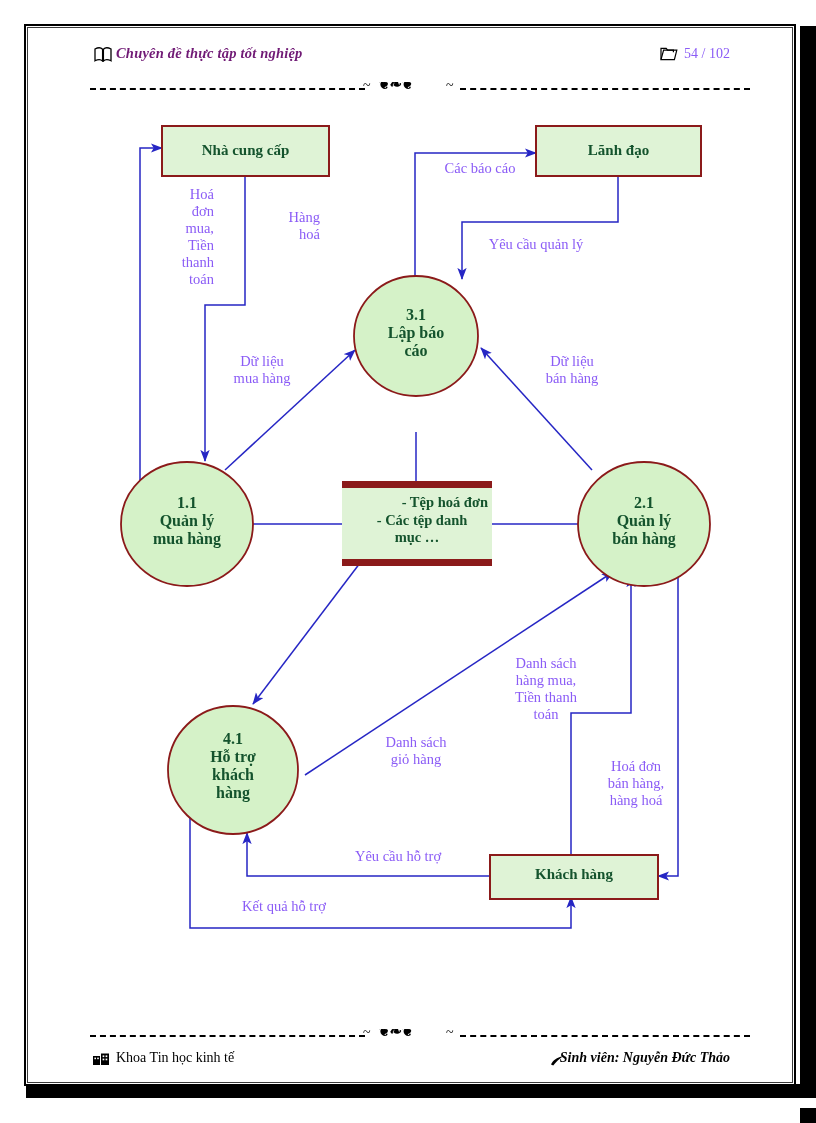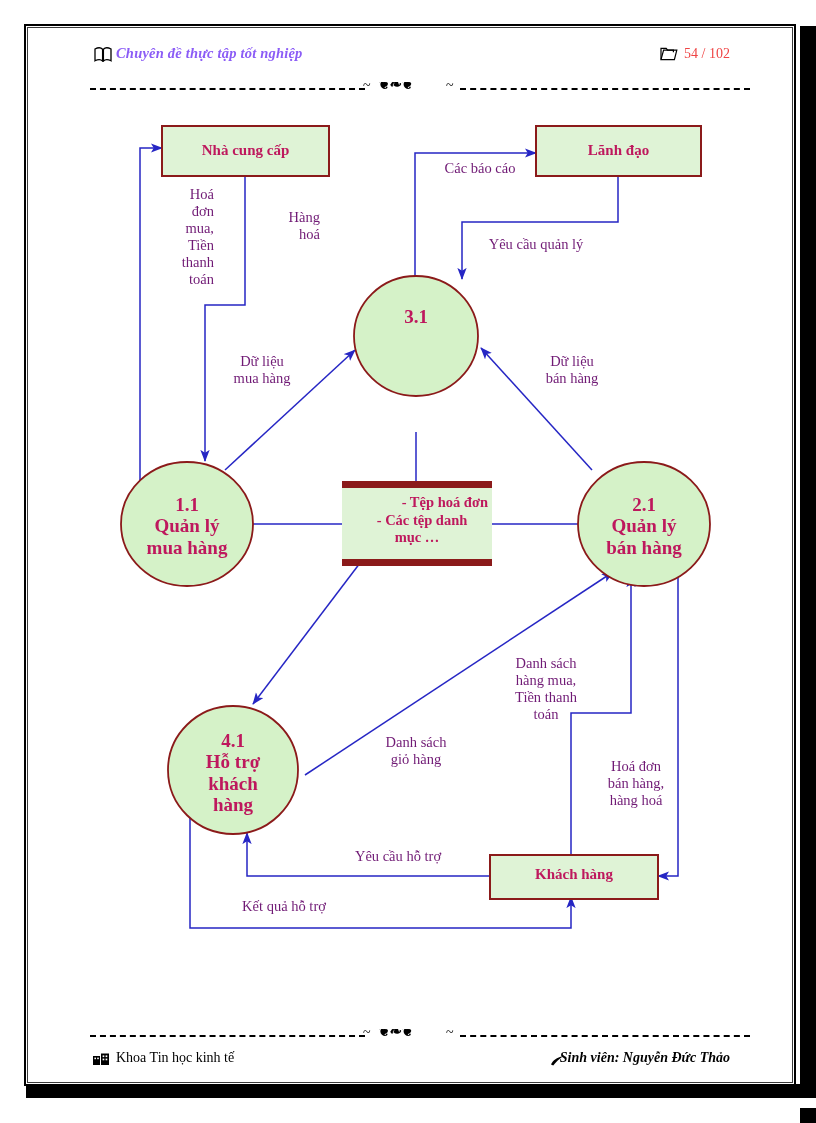"Chuyên đề thực tập tốt" .hdr-left { color: #8b5cf6 -> #701a75 }
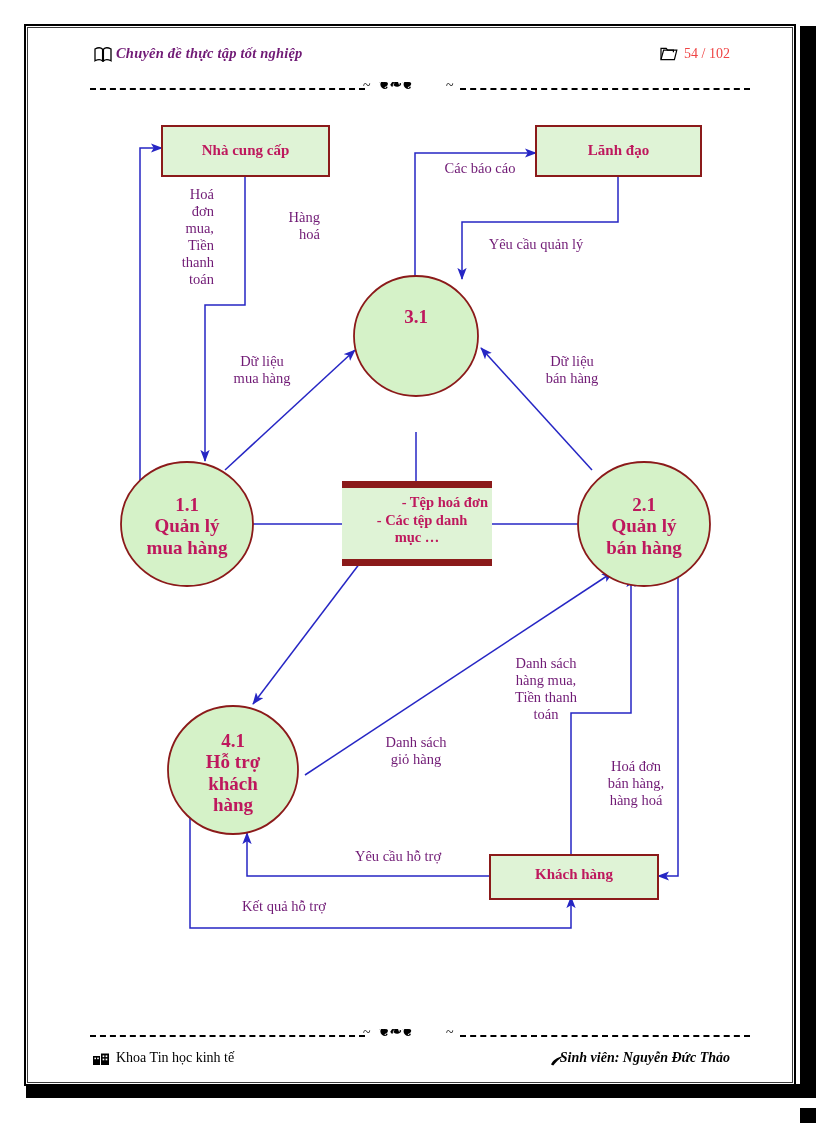"54 / 102" .hdr-right { color: #ef4444 -> #8b5cf6 }
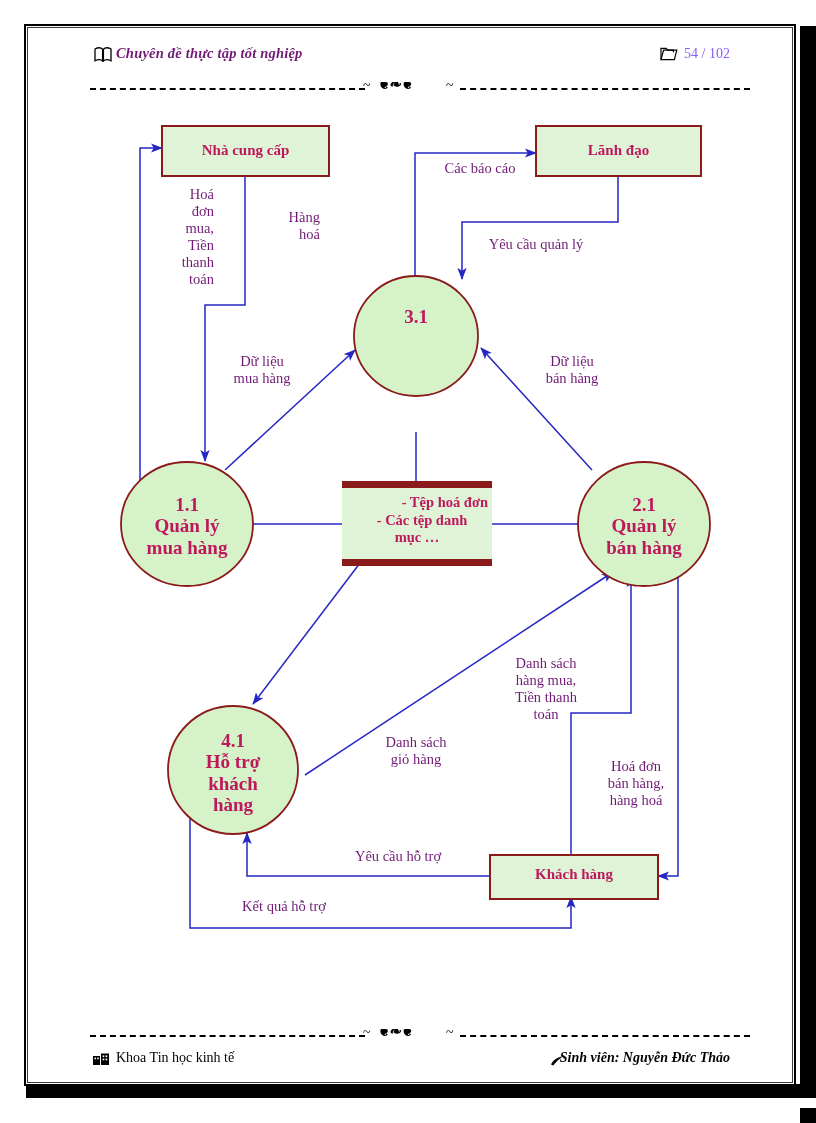"Nhà cung cấp" .node-text { color: #be185d -> #14532d }
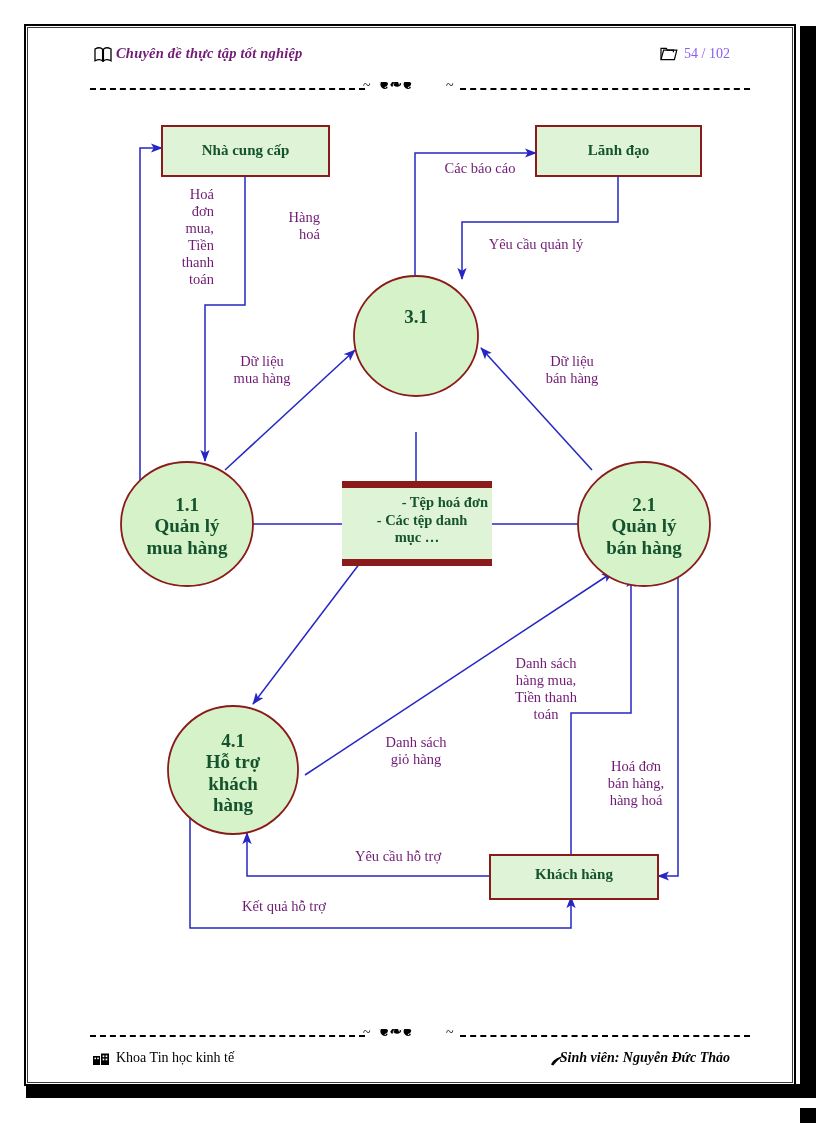"Các báo cáo" .flow-label { color: #701a75 -> #8b5cf6 }
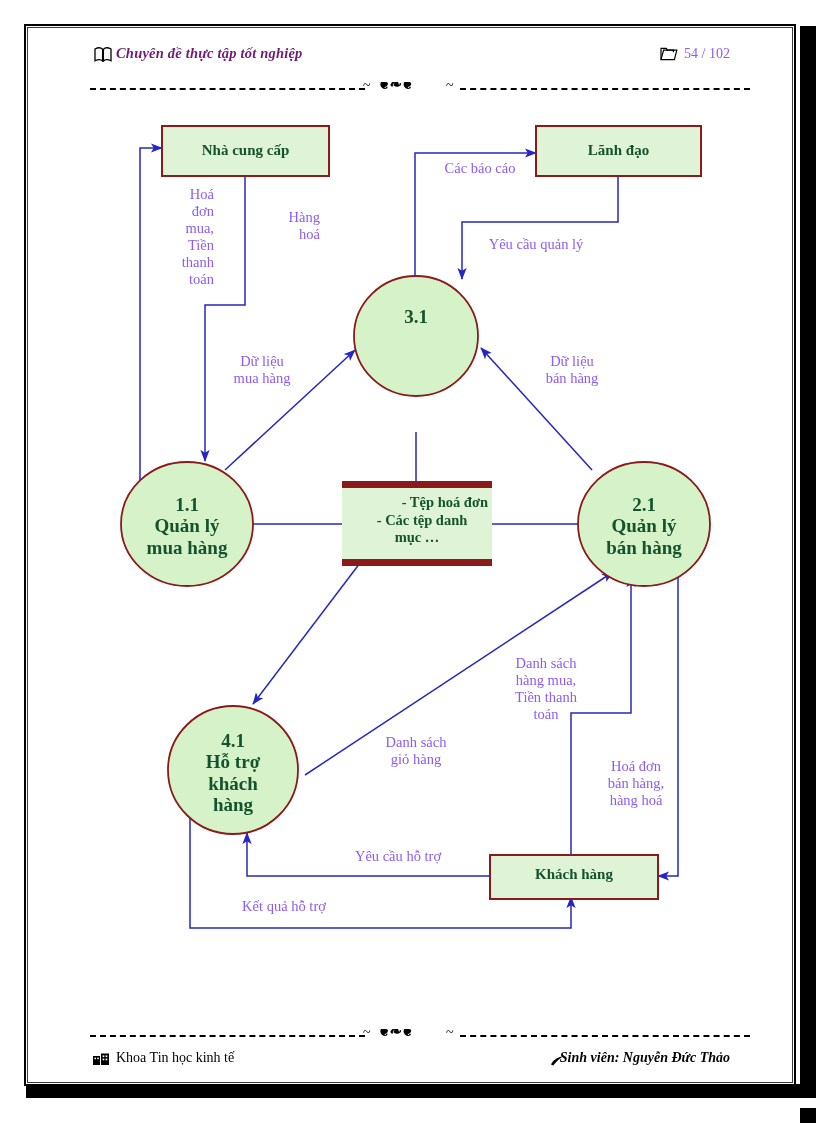"3.1" .proc-text { font-size: 19px -> 16px }
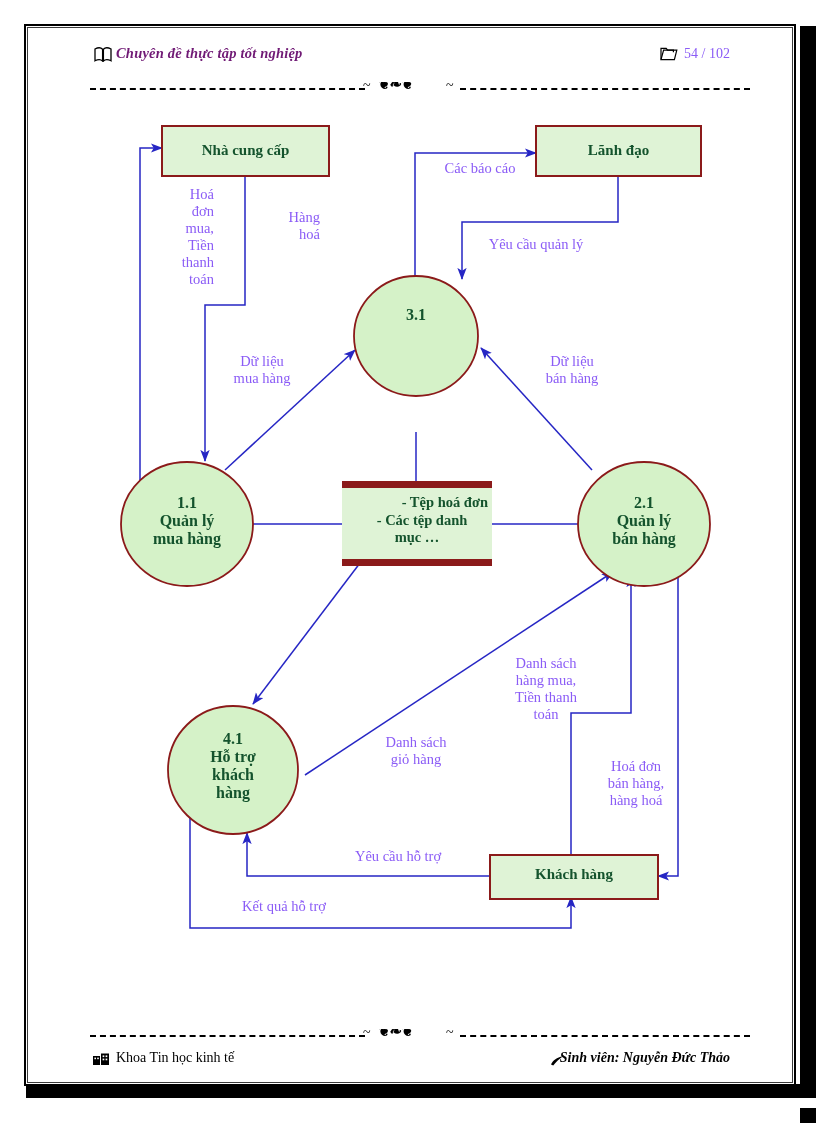"Lập báo" div { html: none -> <div>Lập báo cáo</div> }
